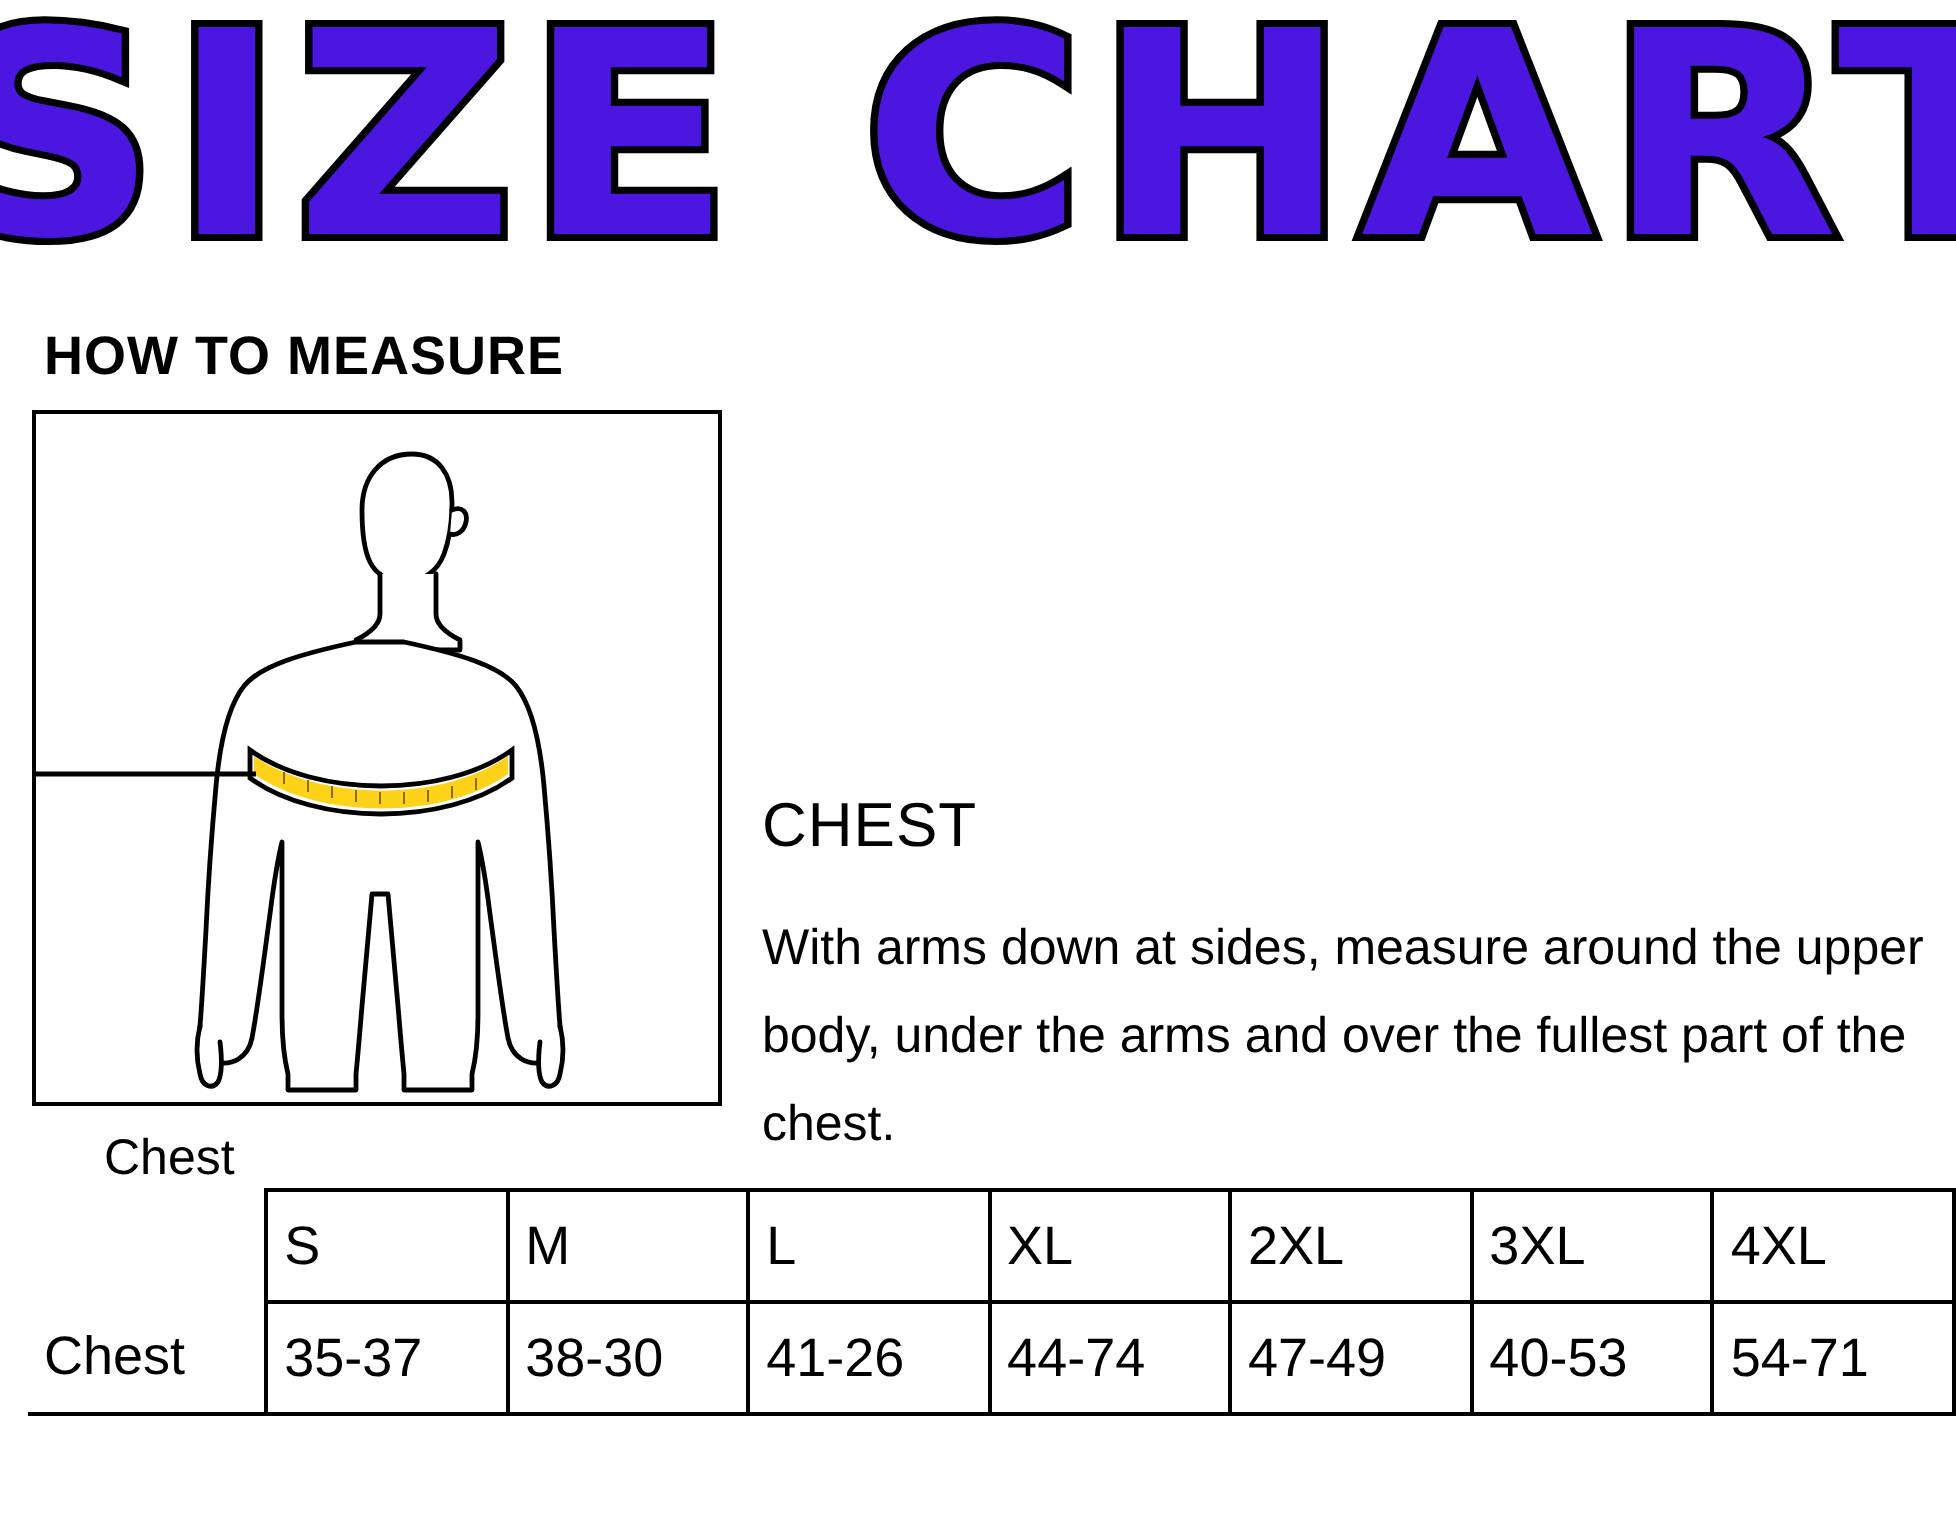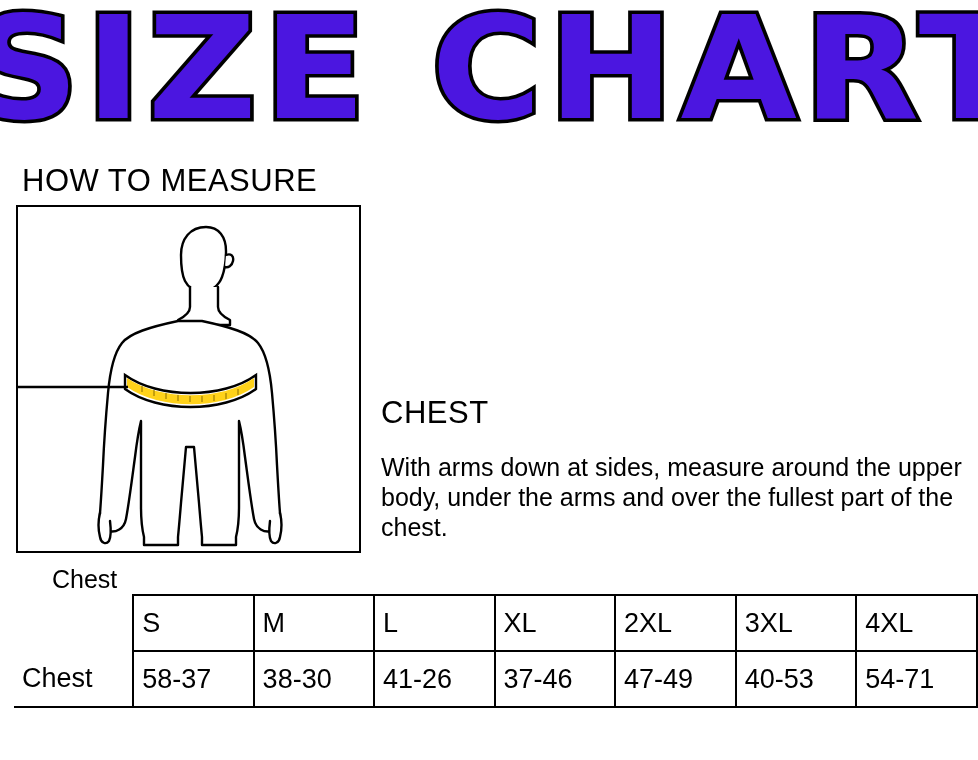"HOW TO MEASURE" .how-to { font-size: 31px -> 27px; font-weight: 400 -> 700 }
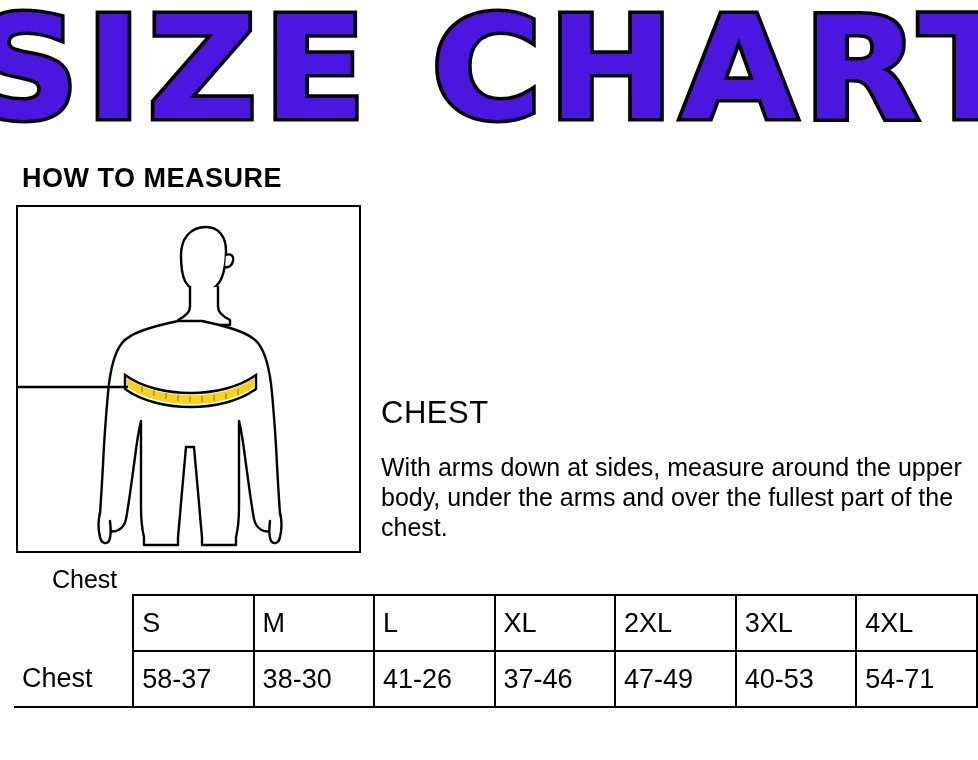"With arms down at sides," .desc-body { line-height: 30px -> 44px }
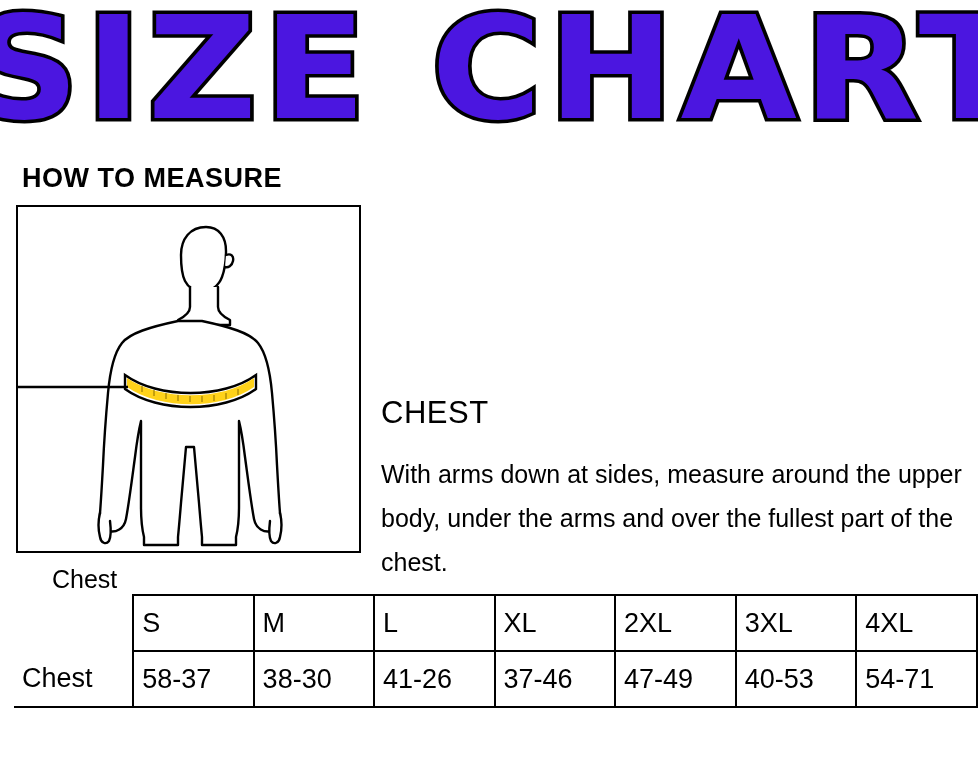"58-37" td.sizecell { text: 58-37 -> 35-37 }
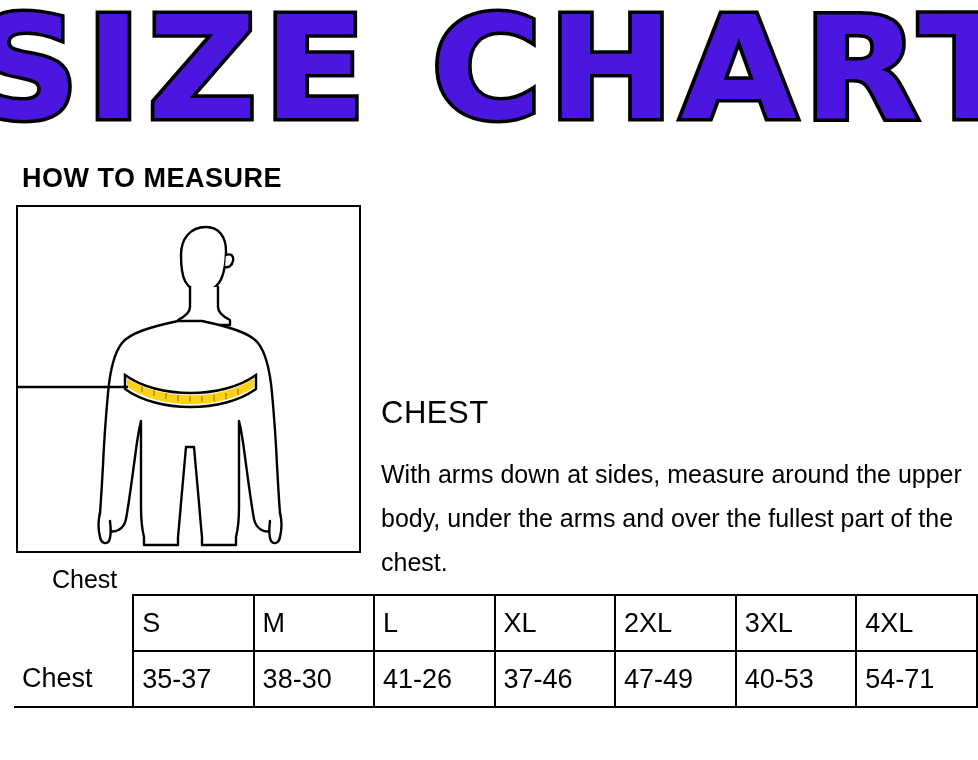"37-46" td.sizecell { text: 37-46 -> 44-74 }
